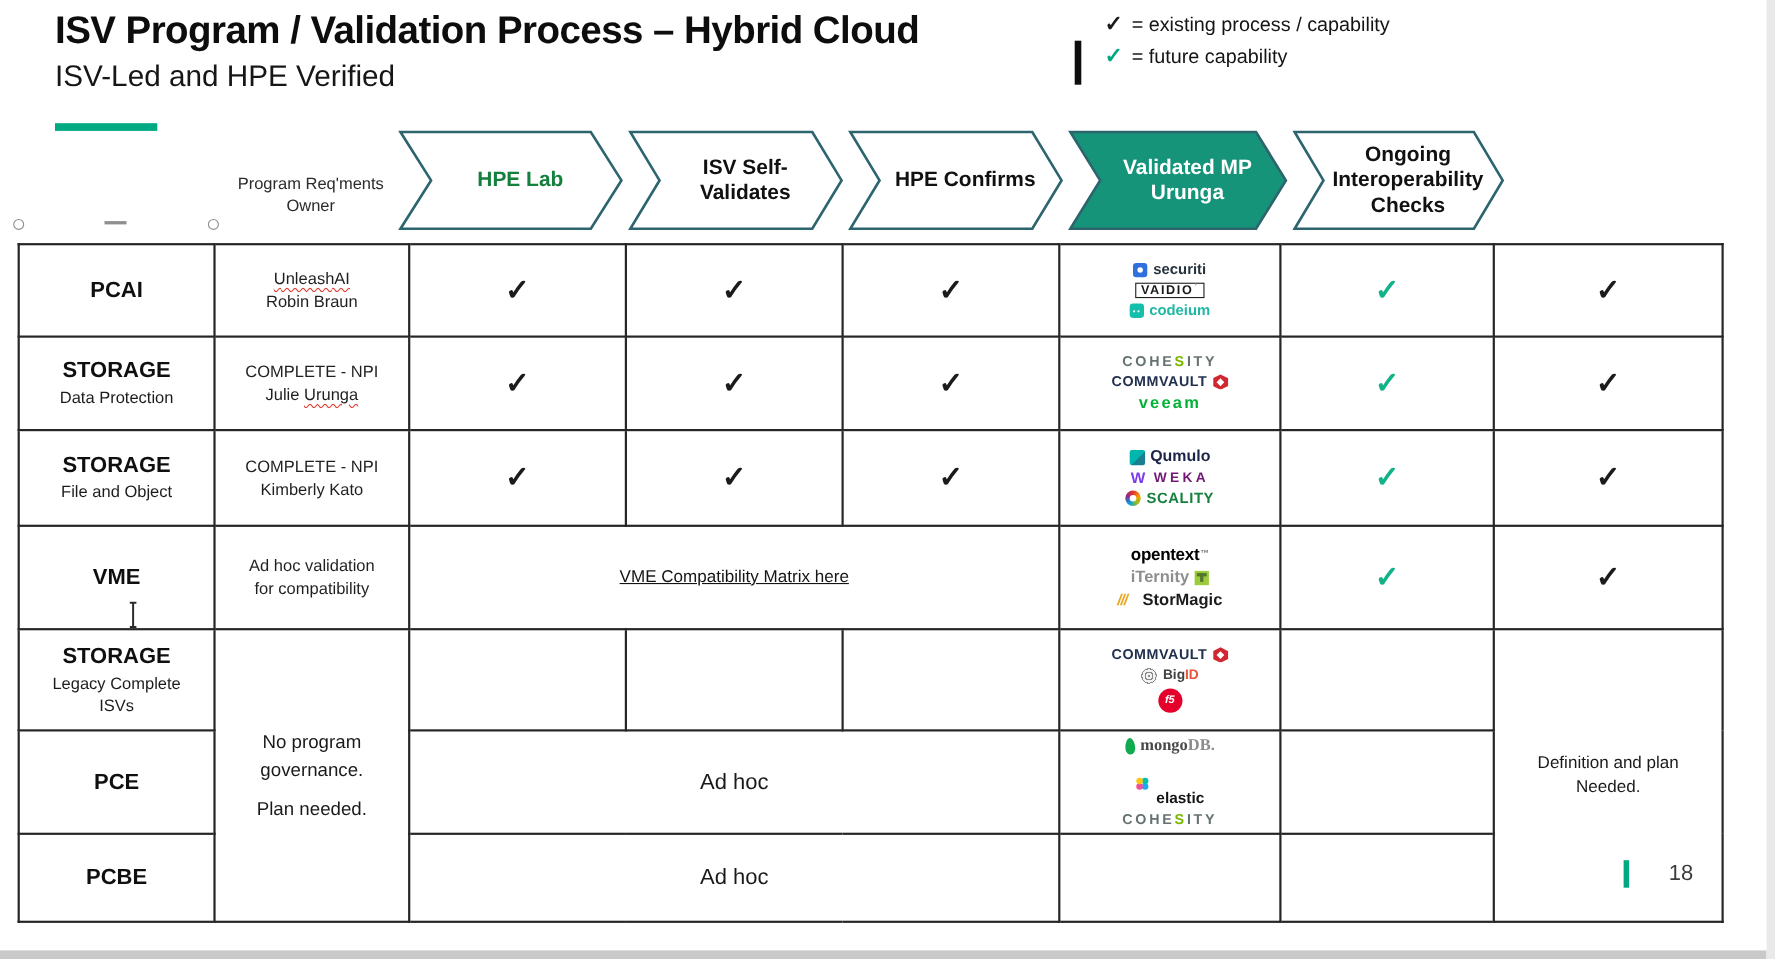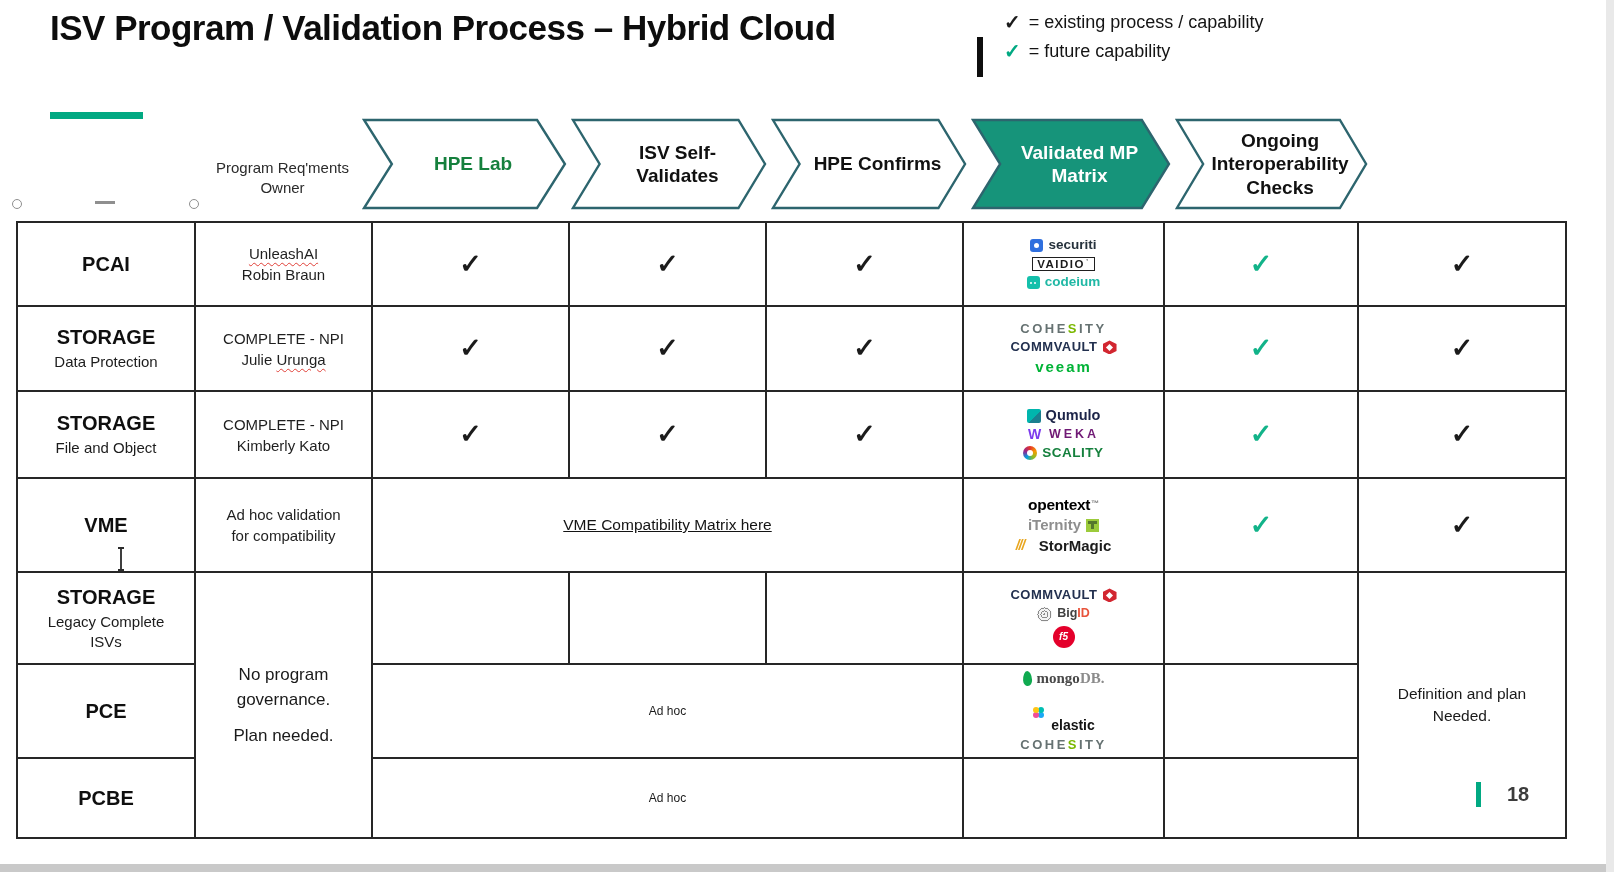"ISV-Led and HPE Verified" div.page-subtitle { html: none -> <div>ISV-Led and HPE Verified</div> }
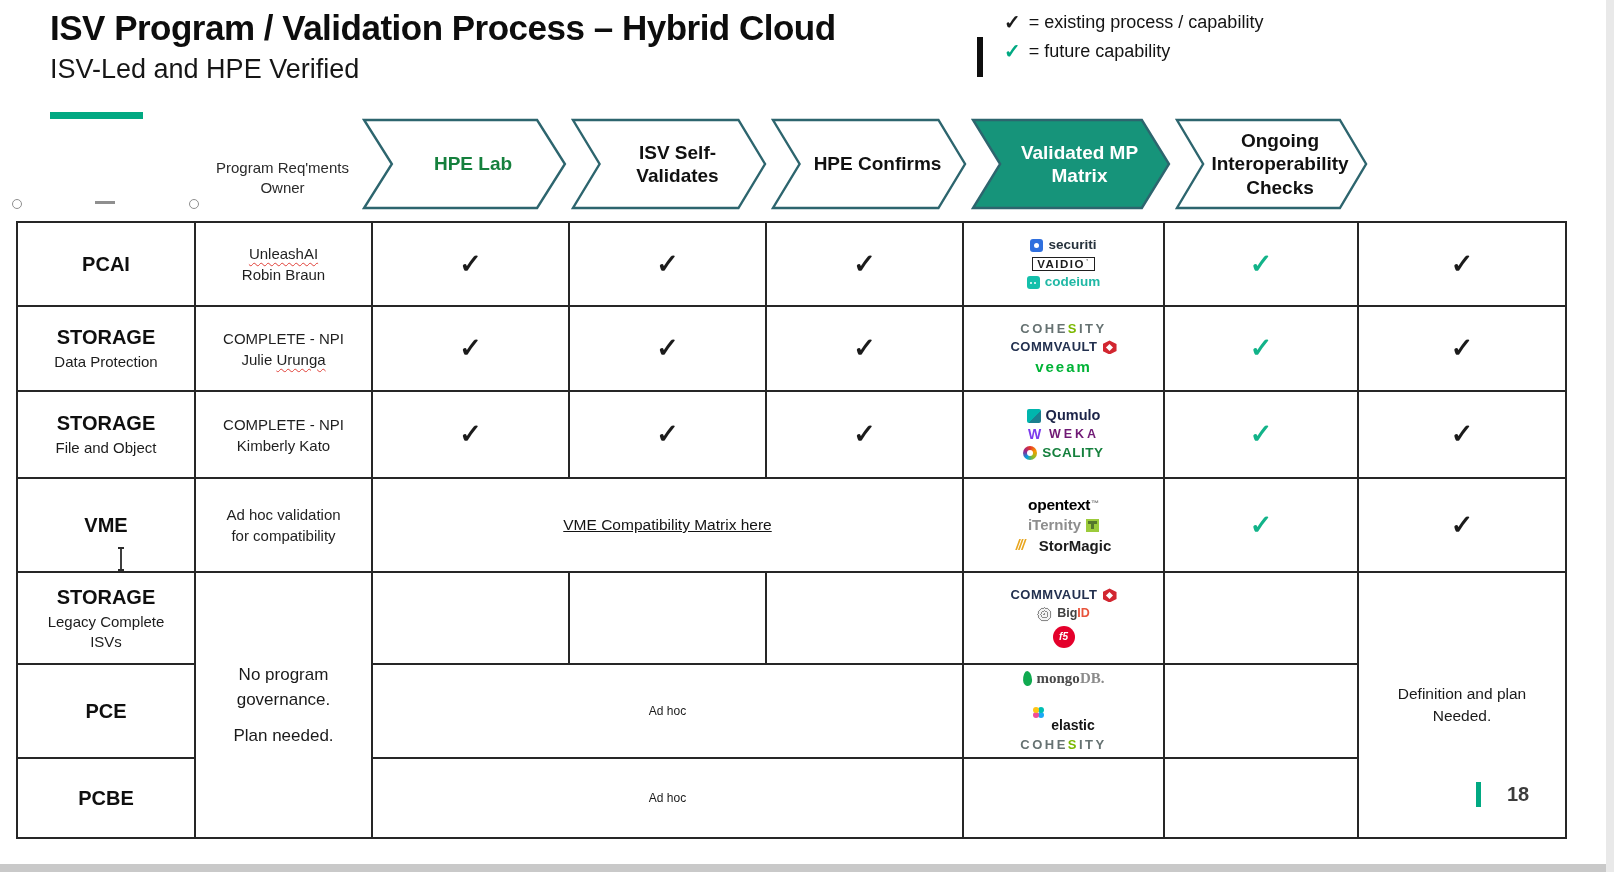"Validated MP" div.chev-label { text: Matrix -> Urunga }
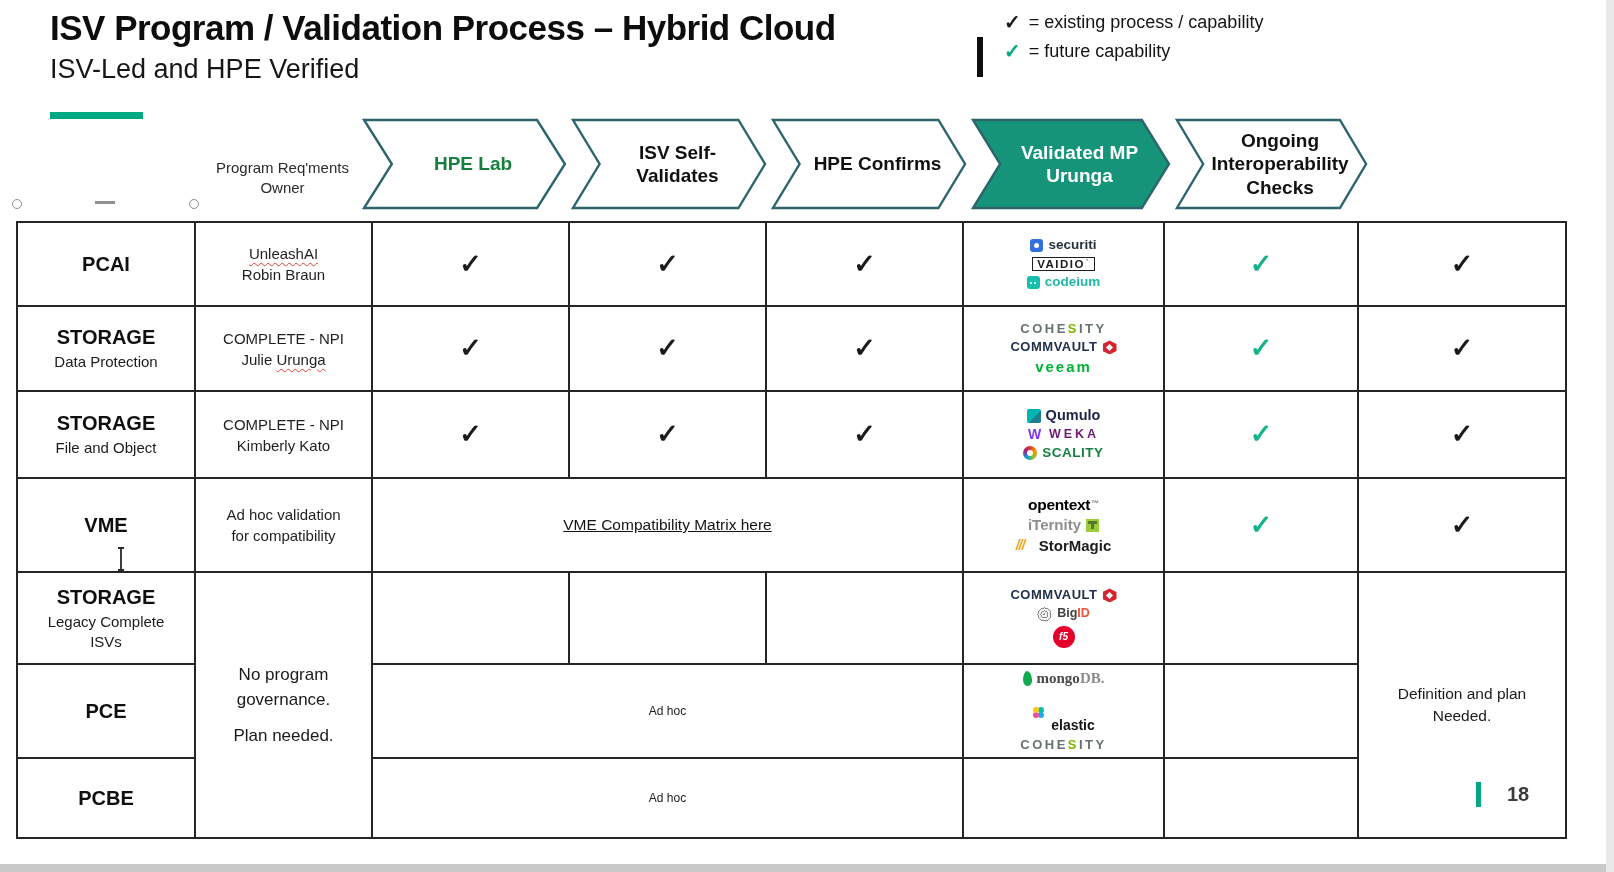"Ad hoc" .adhoc { font-size: 12px -> 20px }
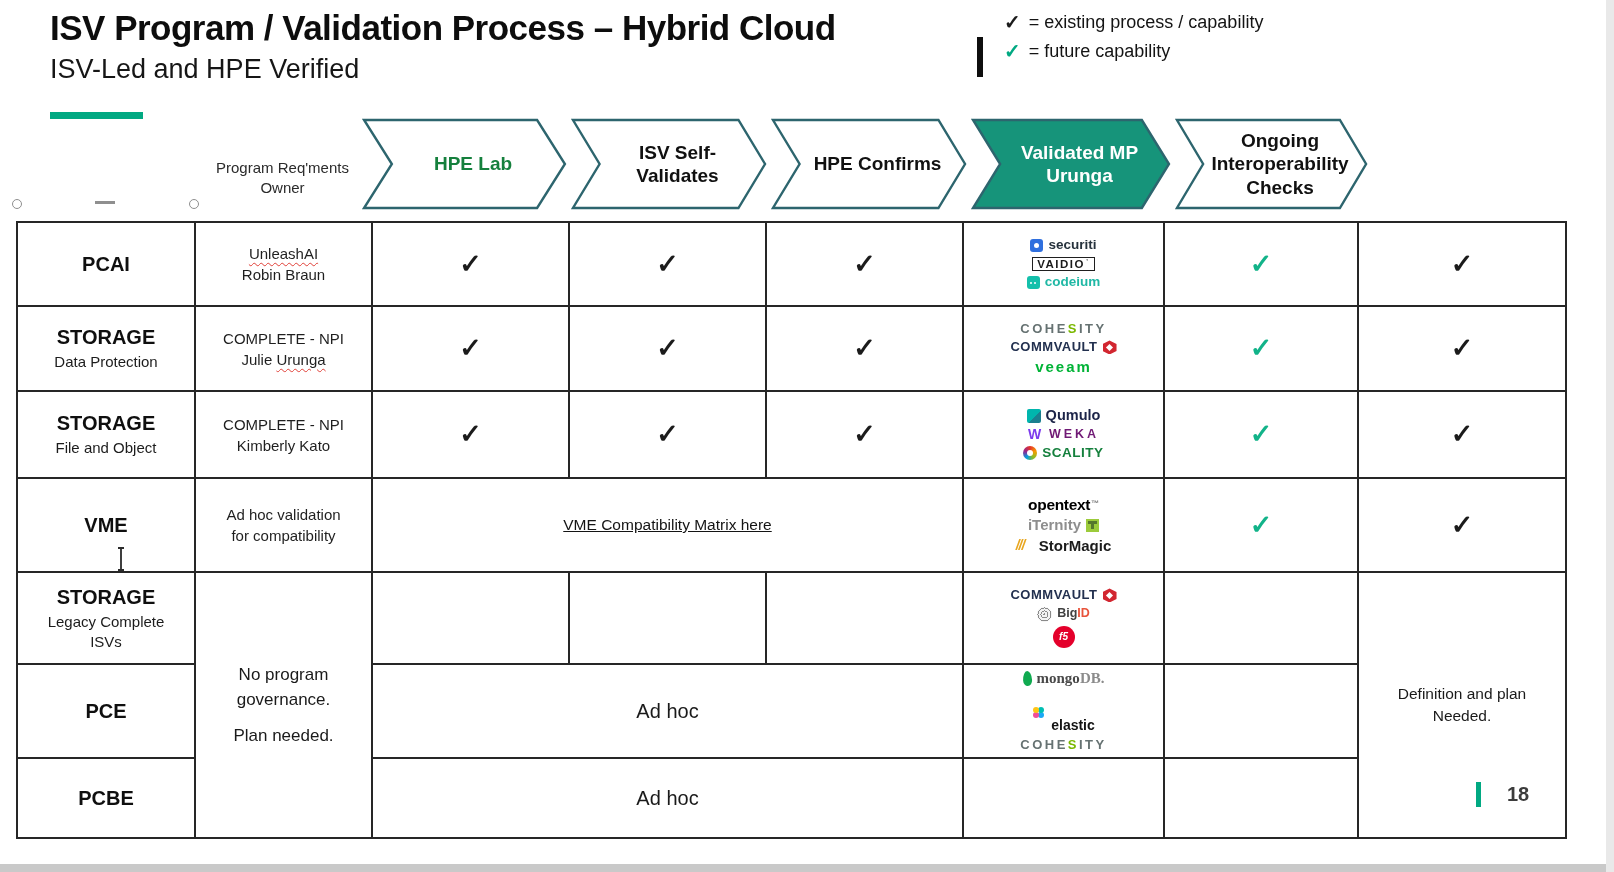"18" .slide-num { font-weight: bold -> none; gap: 26px -> 36px }
